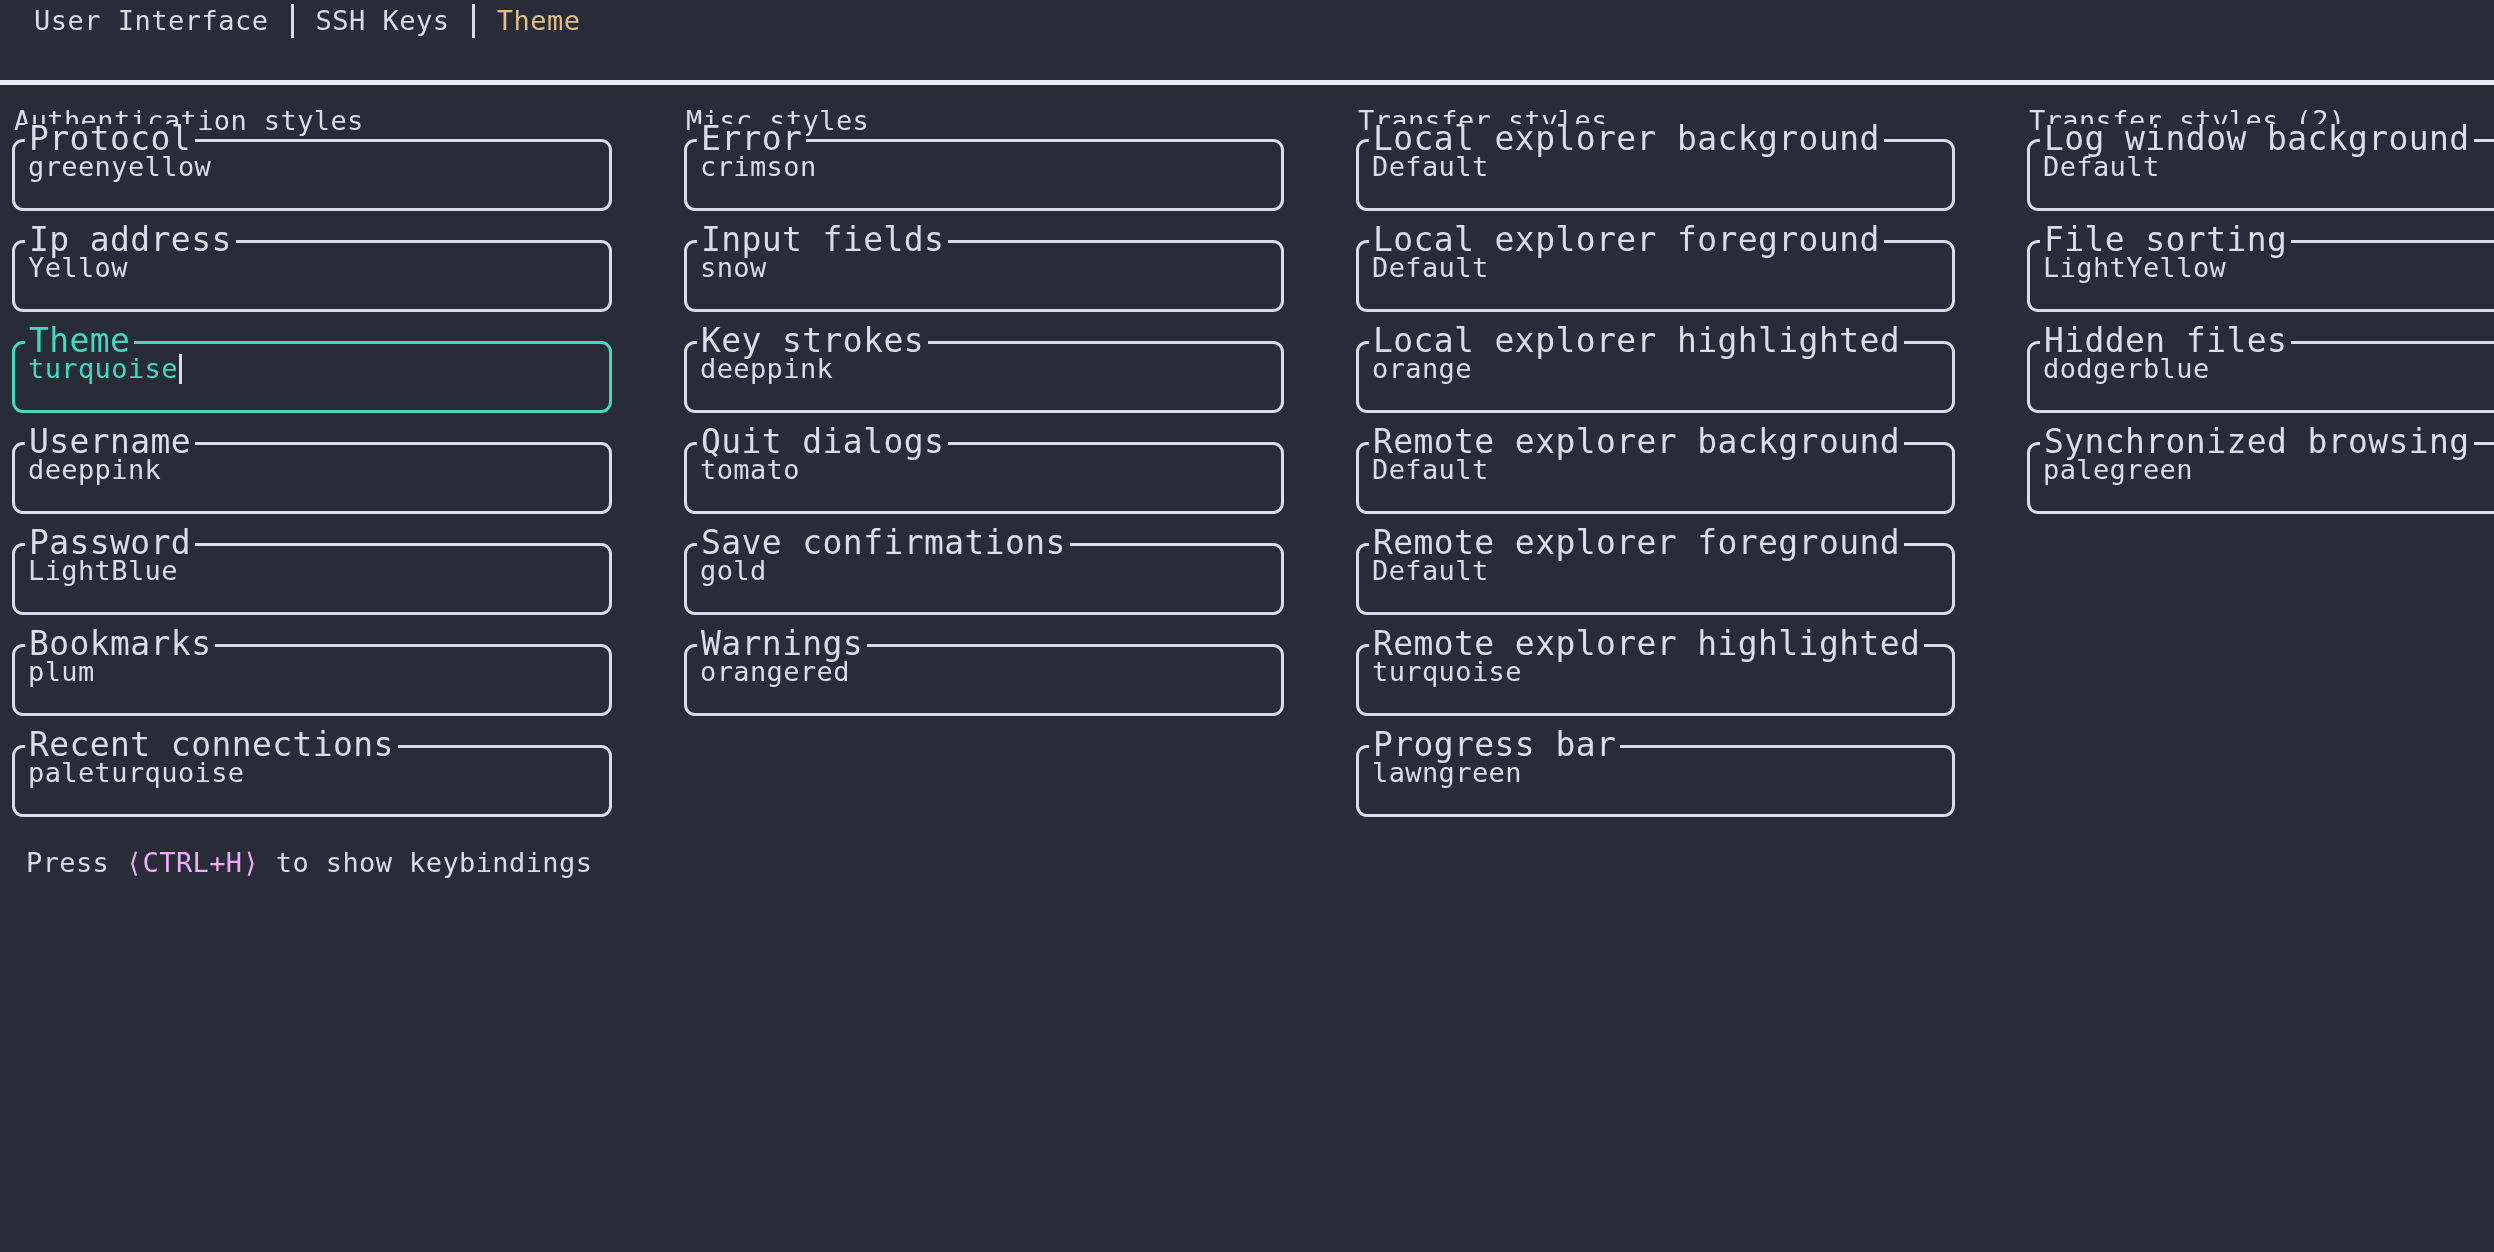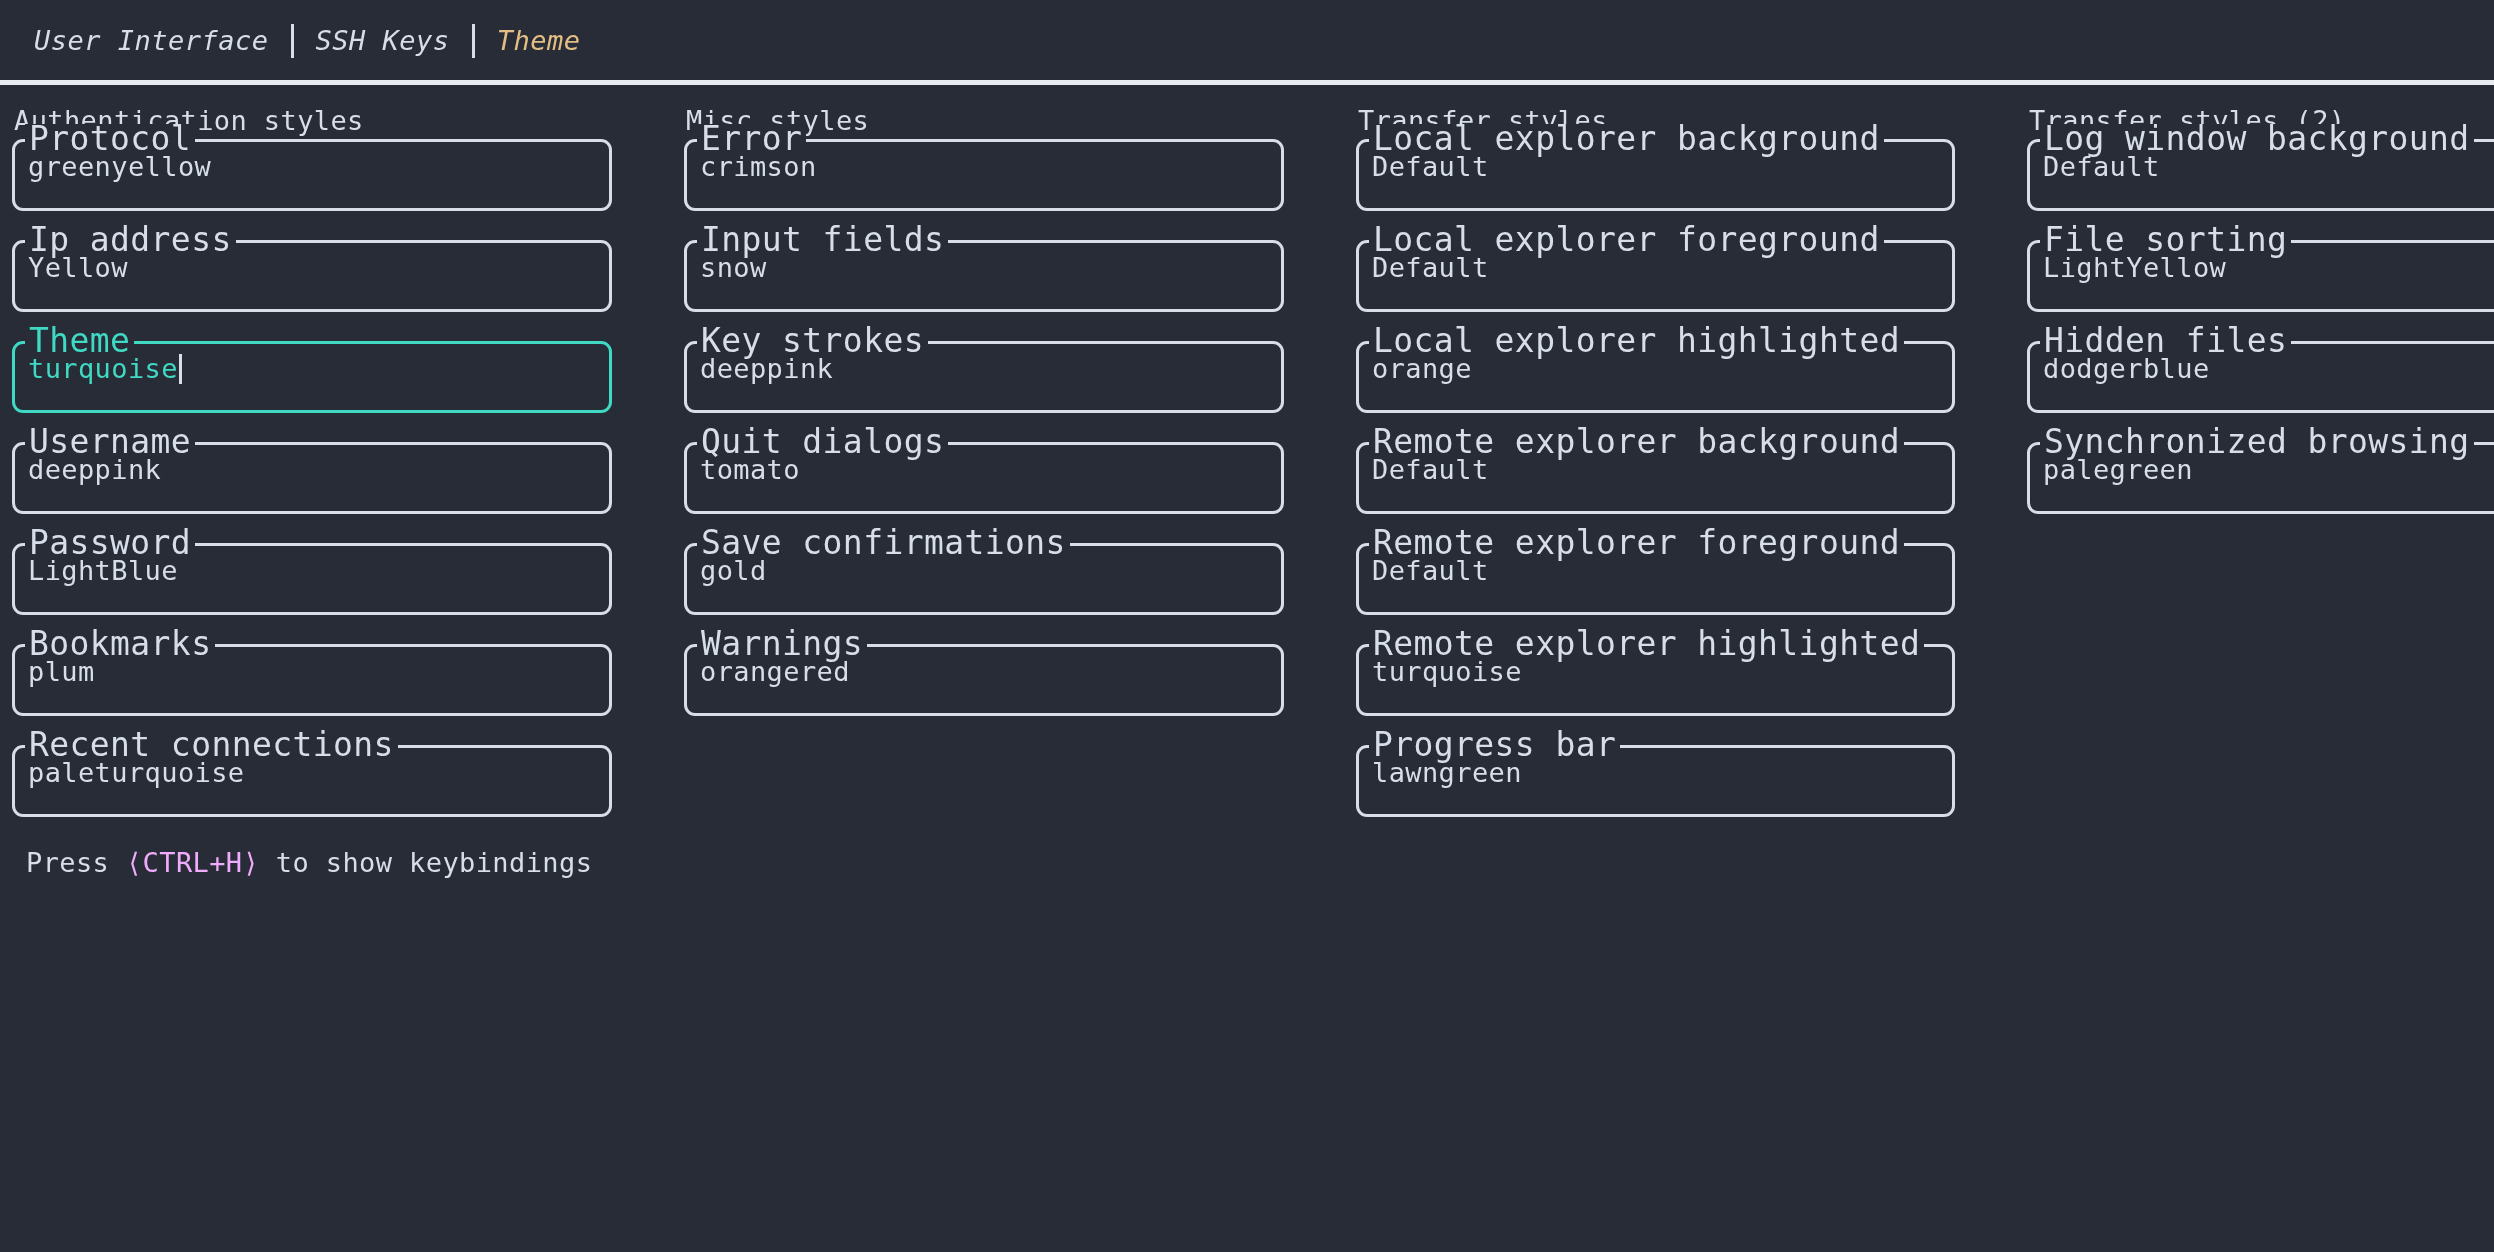"User Interface" .tabbar { align-items: flex-end -> flex-start; font-style: italic -> none; padding: 14px 0 0 12px -> 4px 0 0 12px }
